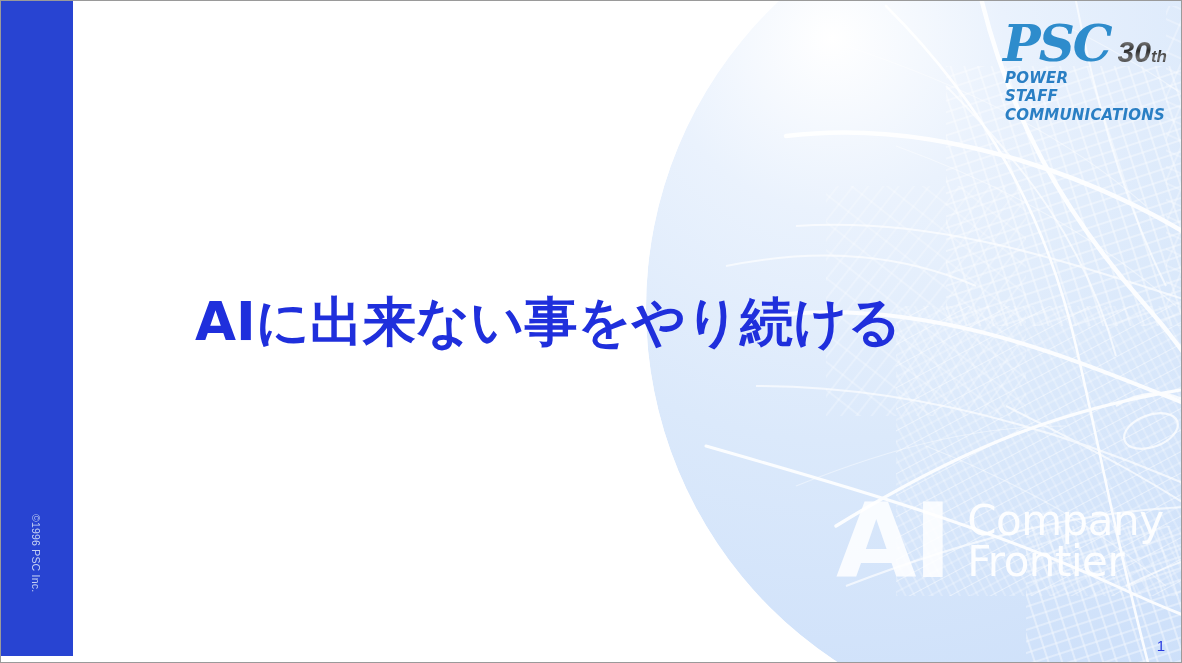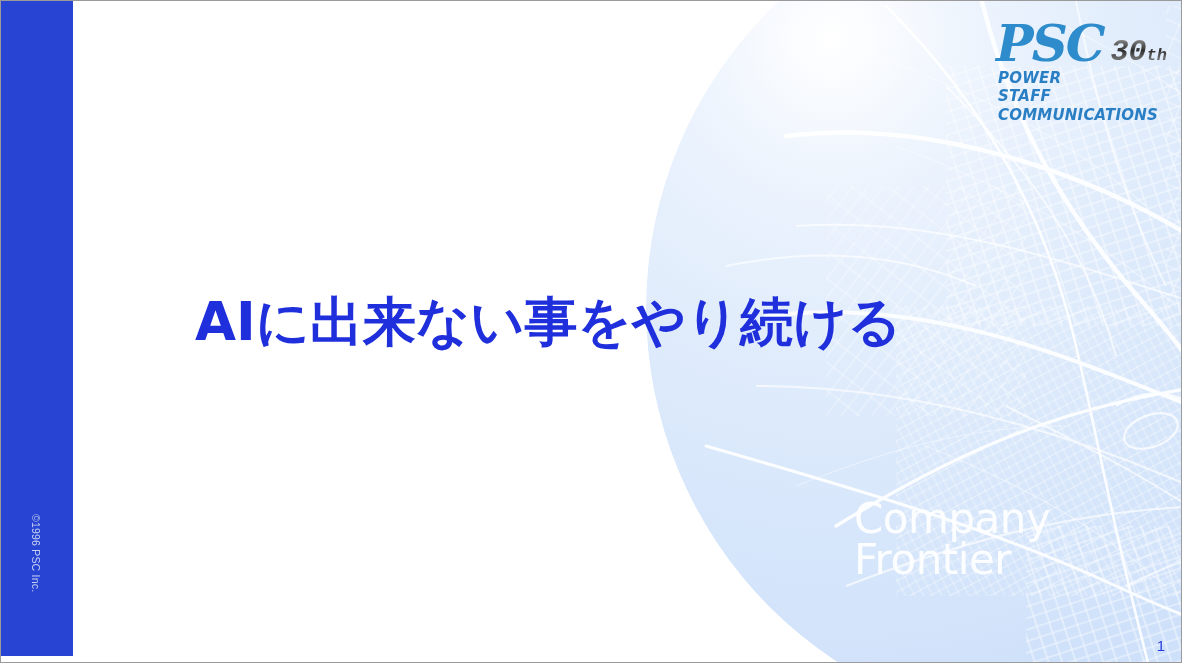"30th" .logo-30th { font-family: Liberation Mono, monospace -> Liberation Sans, sans-serif }
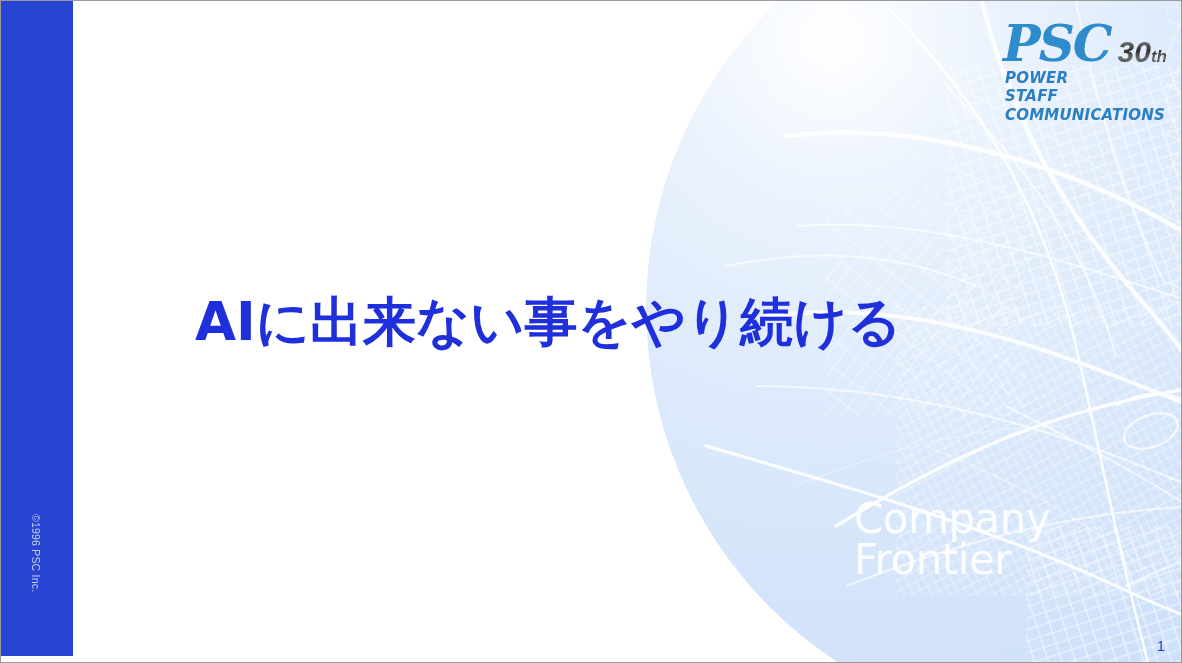"AI" div.wm-ai { html: none -> <div>AI</div> }
